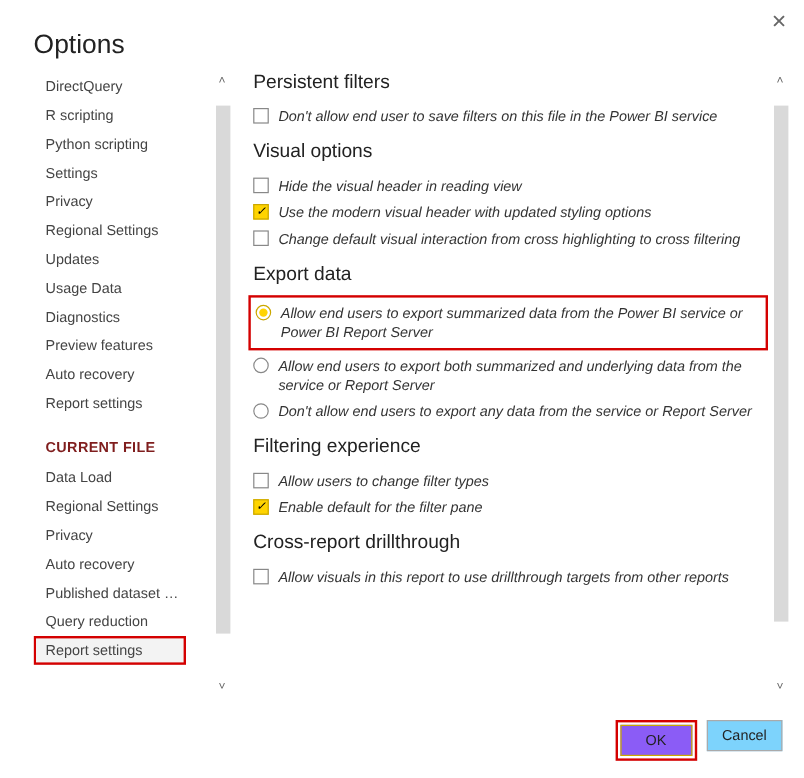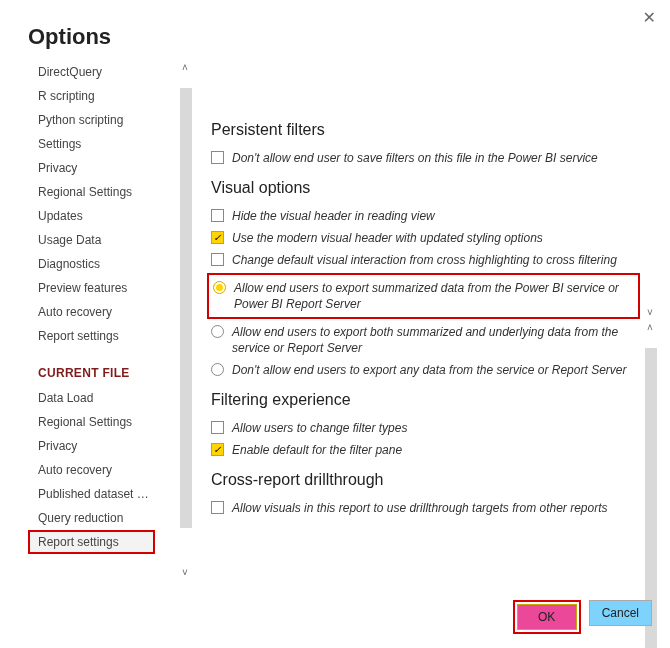"Options" .title { font-weight: 700 -> 400 }
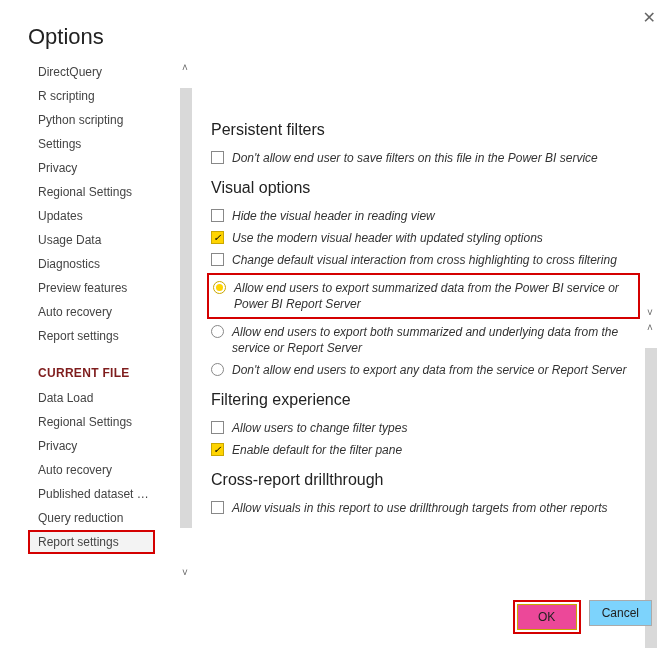"Persistent filters" .content { align-items: center -> none }
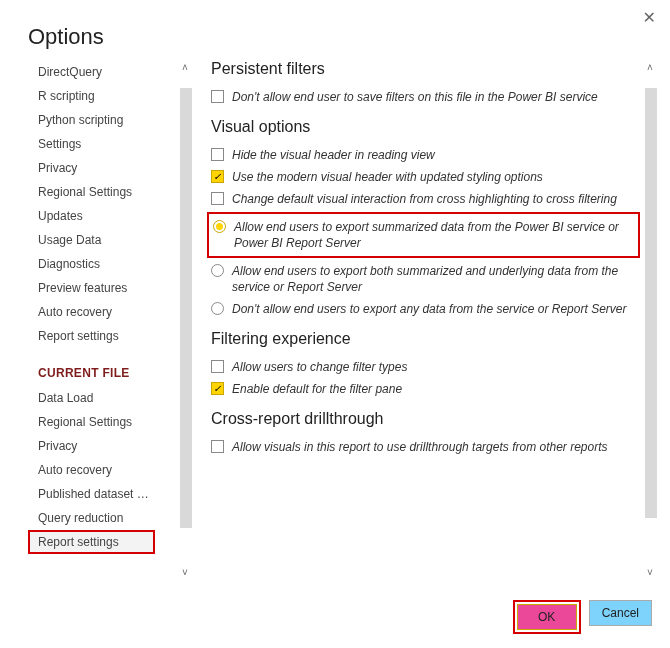"Export data" div.section-h { html: none -> <div>Export data</div> }
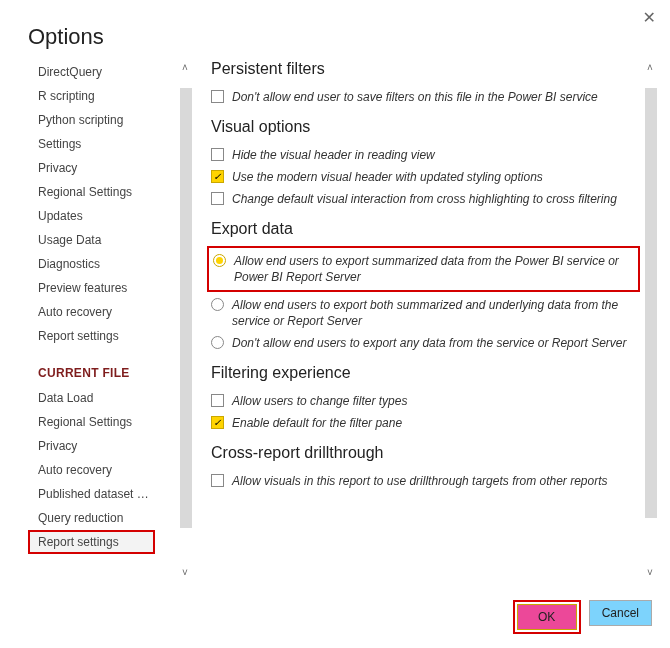"OK" .btn.ok { background: #ec4899 -> #8b5cf6 }
